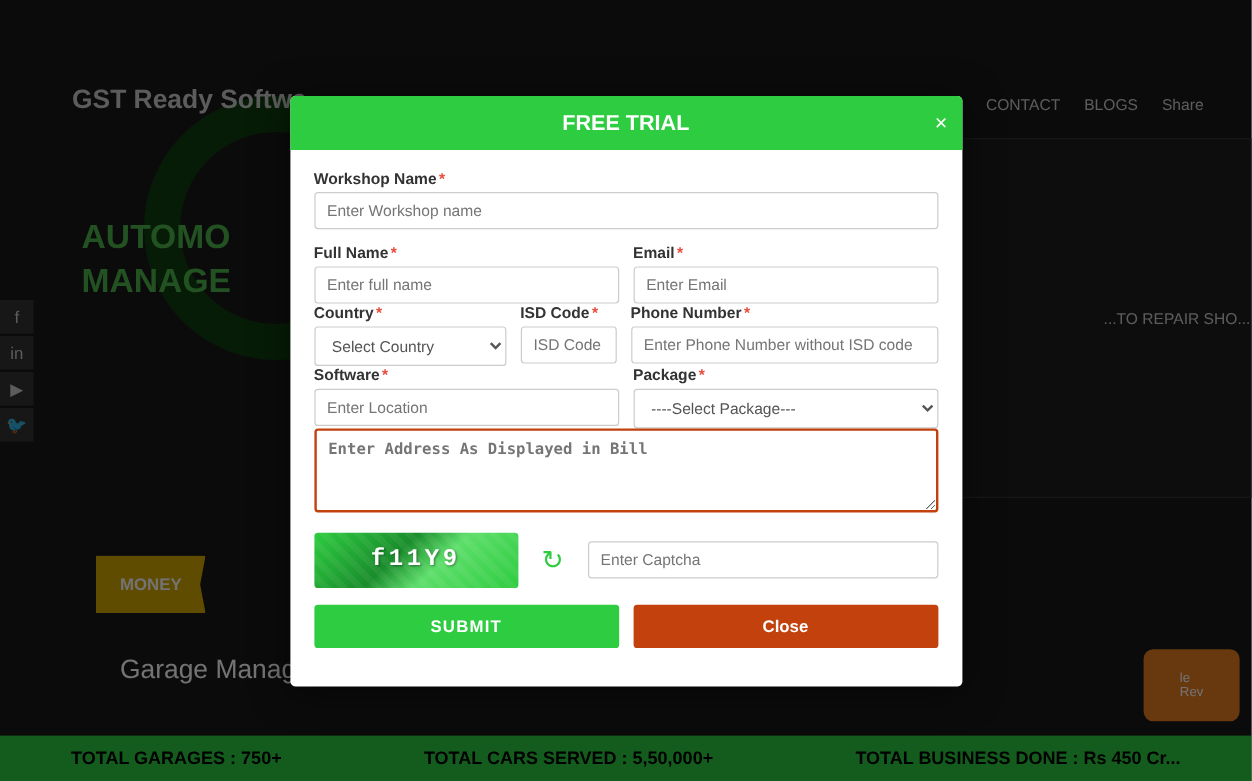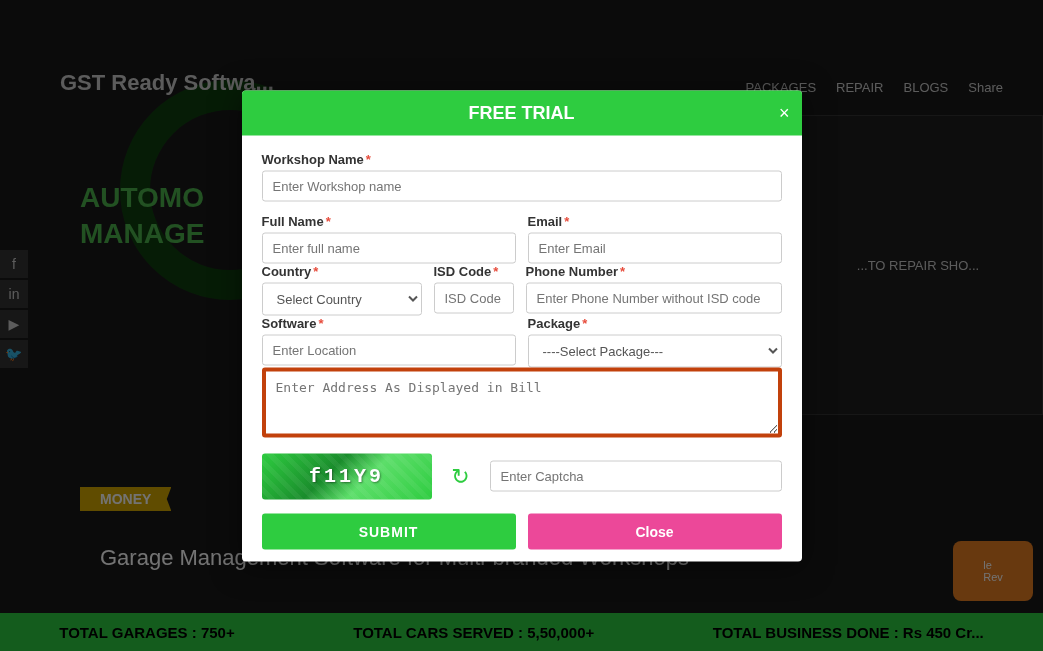"REPAIR" span { text: REPAIR -> CONTACT }
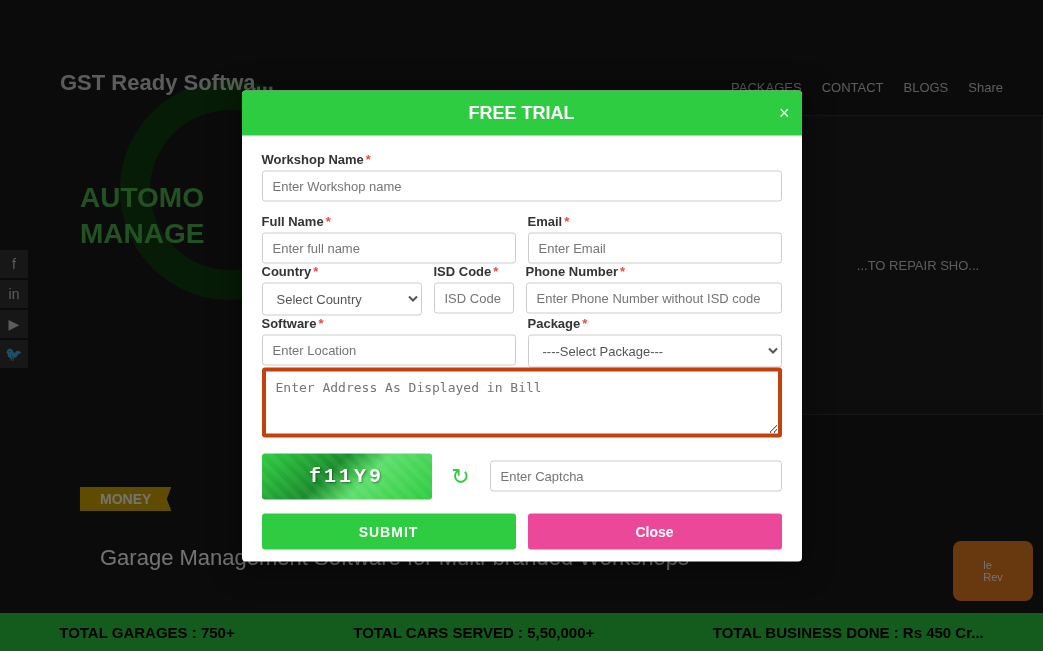"Workshop Name *" .modal-body { padding: 16px 20px 12px -> 16px 20px 32px }
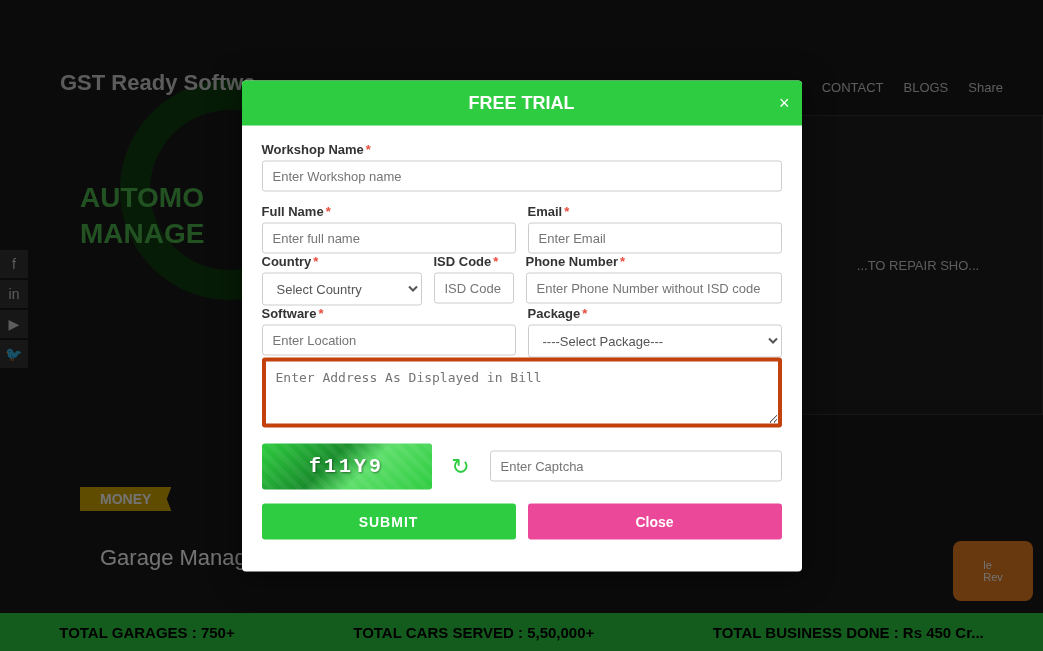"AUTOMO" .bg-hero { left: 80px -> 68px }
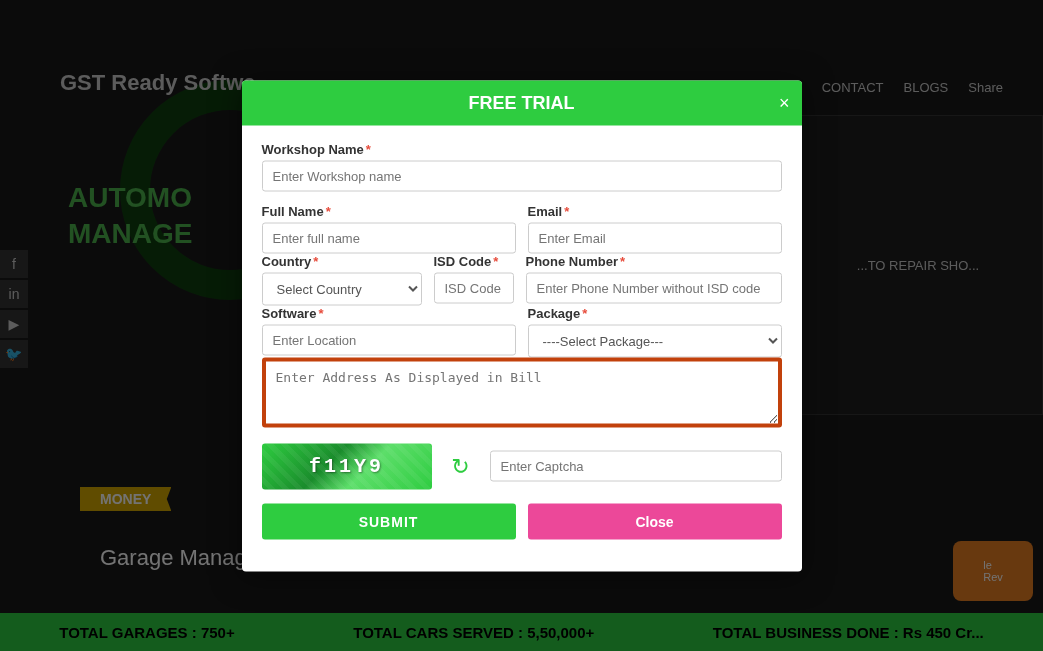"...TO REPAIR SHO..." .bg-right-panel { align-items: center -> flex-end }
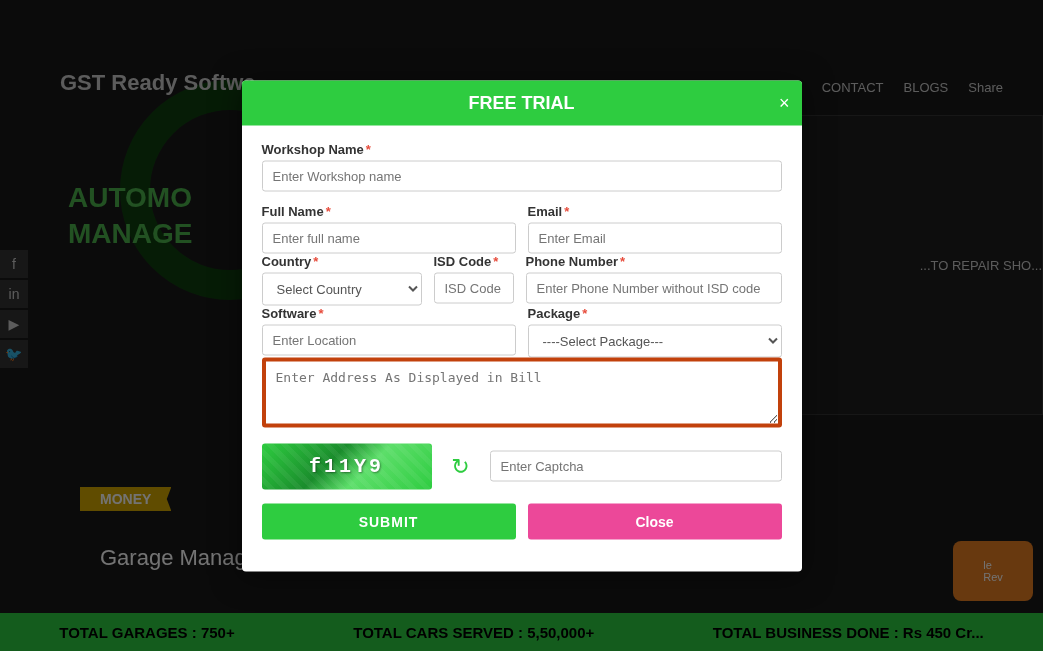"Enter Address As Displayed in" .address-textarea { border: 4px solid #c2410c -> 2px solid #c2410c; font-weight: none -> bold }
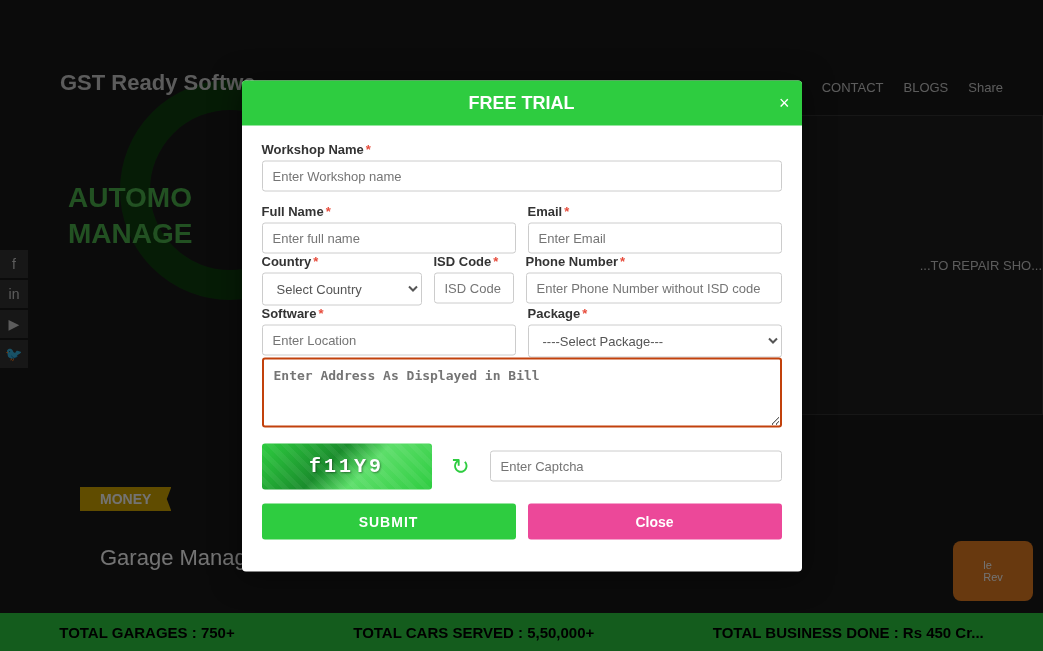"MONEY" .bg-ribbon { padding: 4px 20px -> 16px 20px }
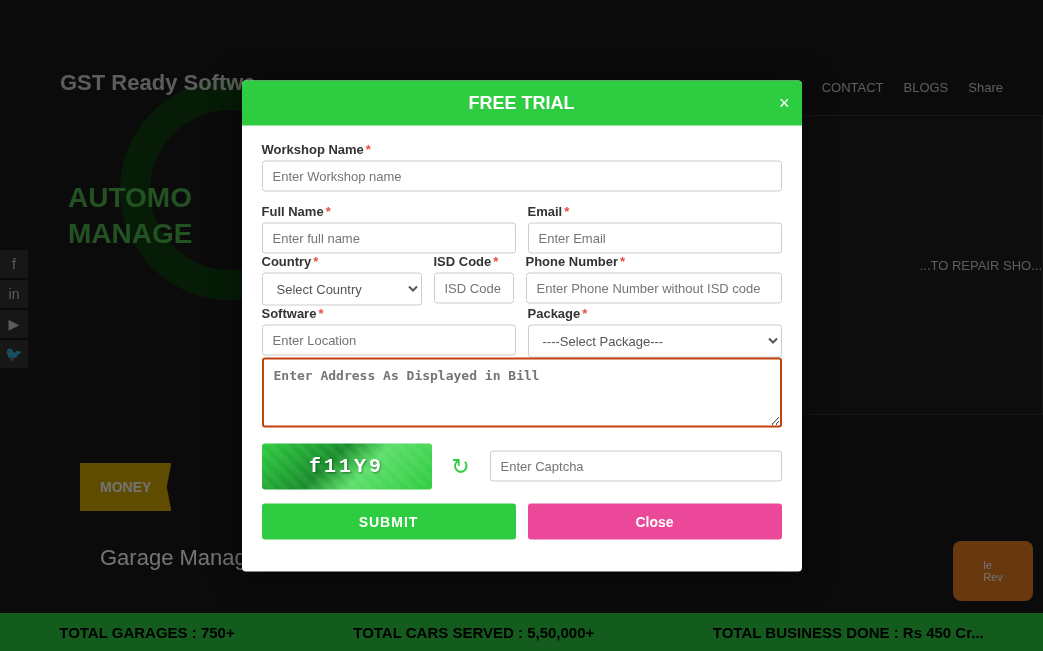"Close" .btn-close { background: #ec4899 -> #c2410c }
